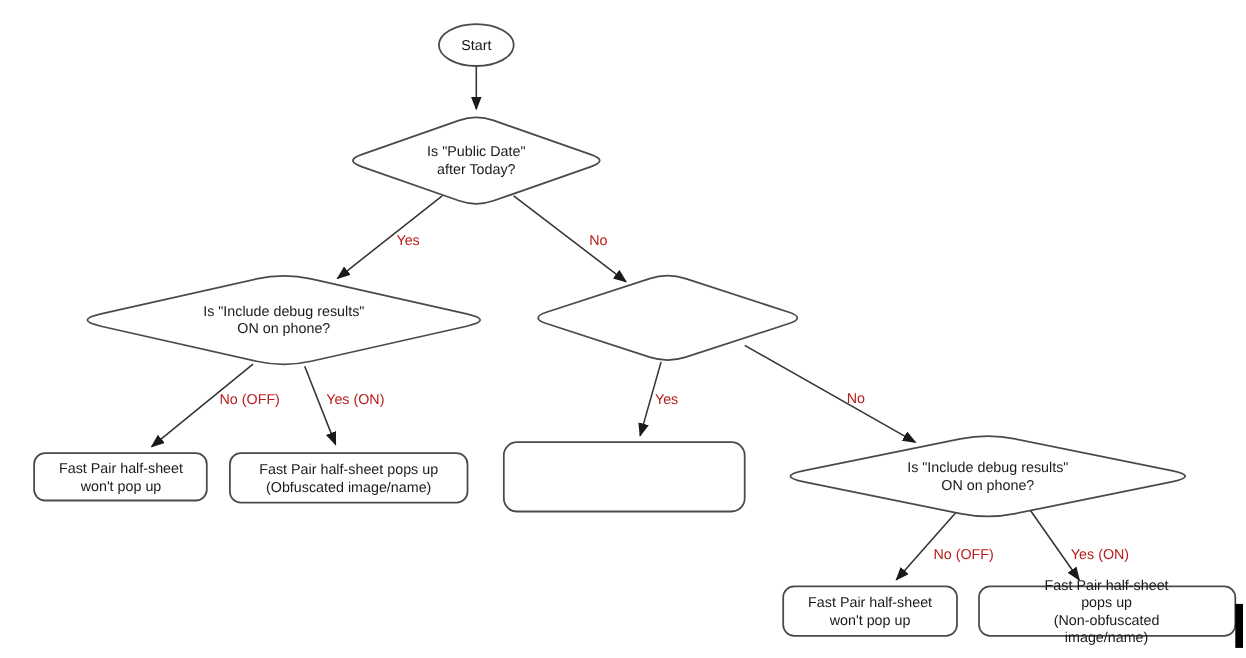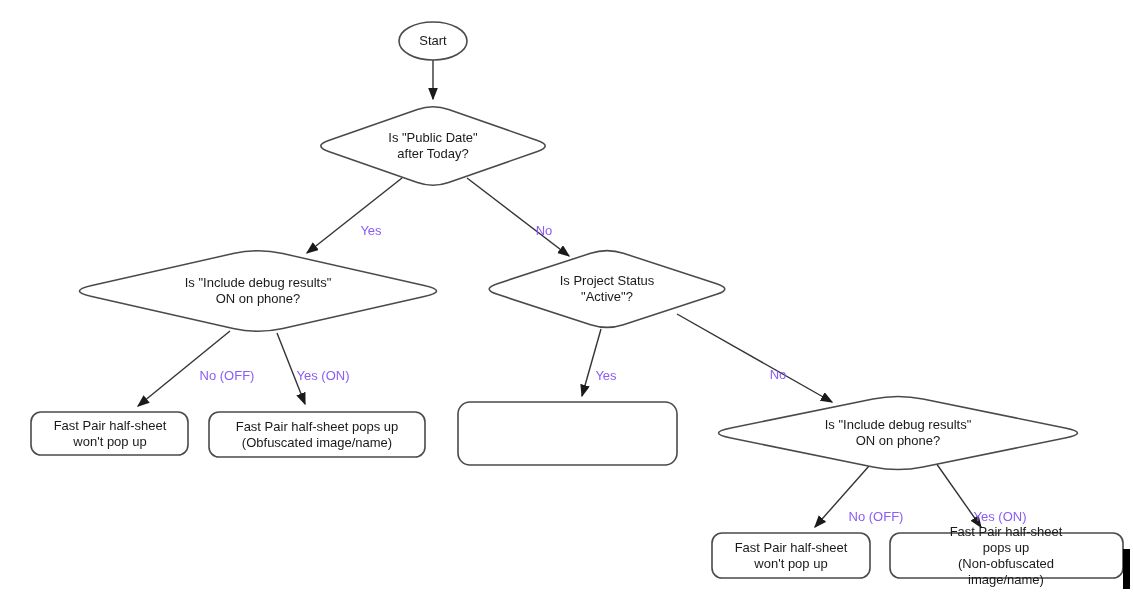"Yes" .edge-label { color: #8b5cf6 -> #b91c1c; margin-top: 12px -> none }
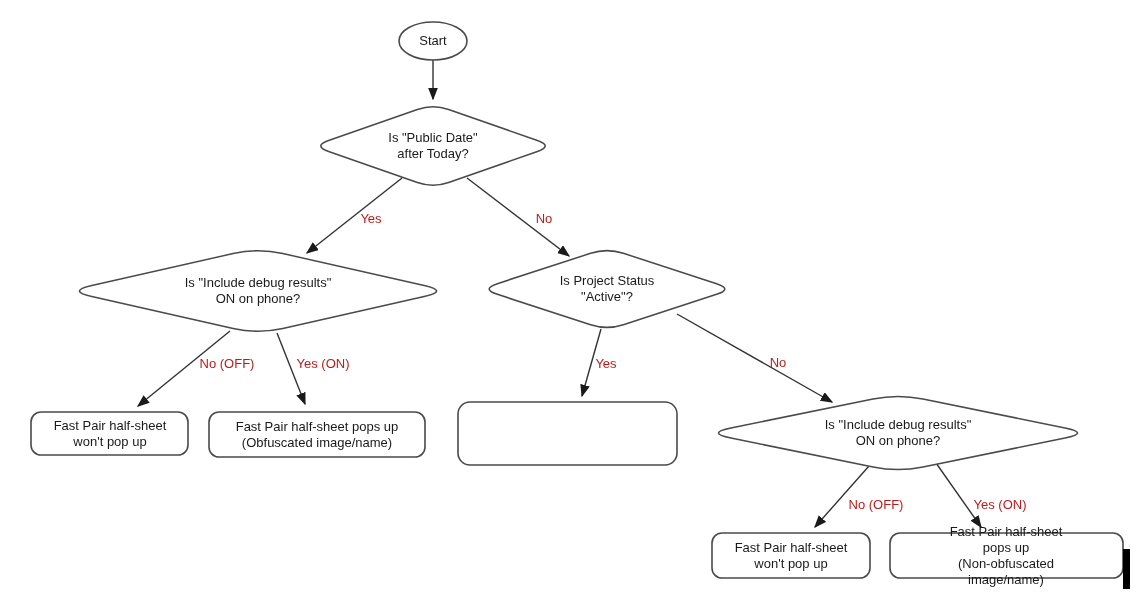"Is Project Status" div.label { html: <div>Is Project Status "Active"?</div> -> none }
